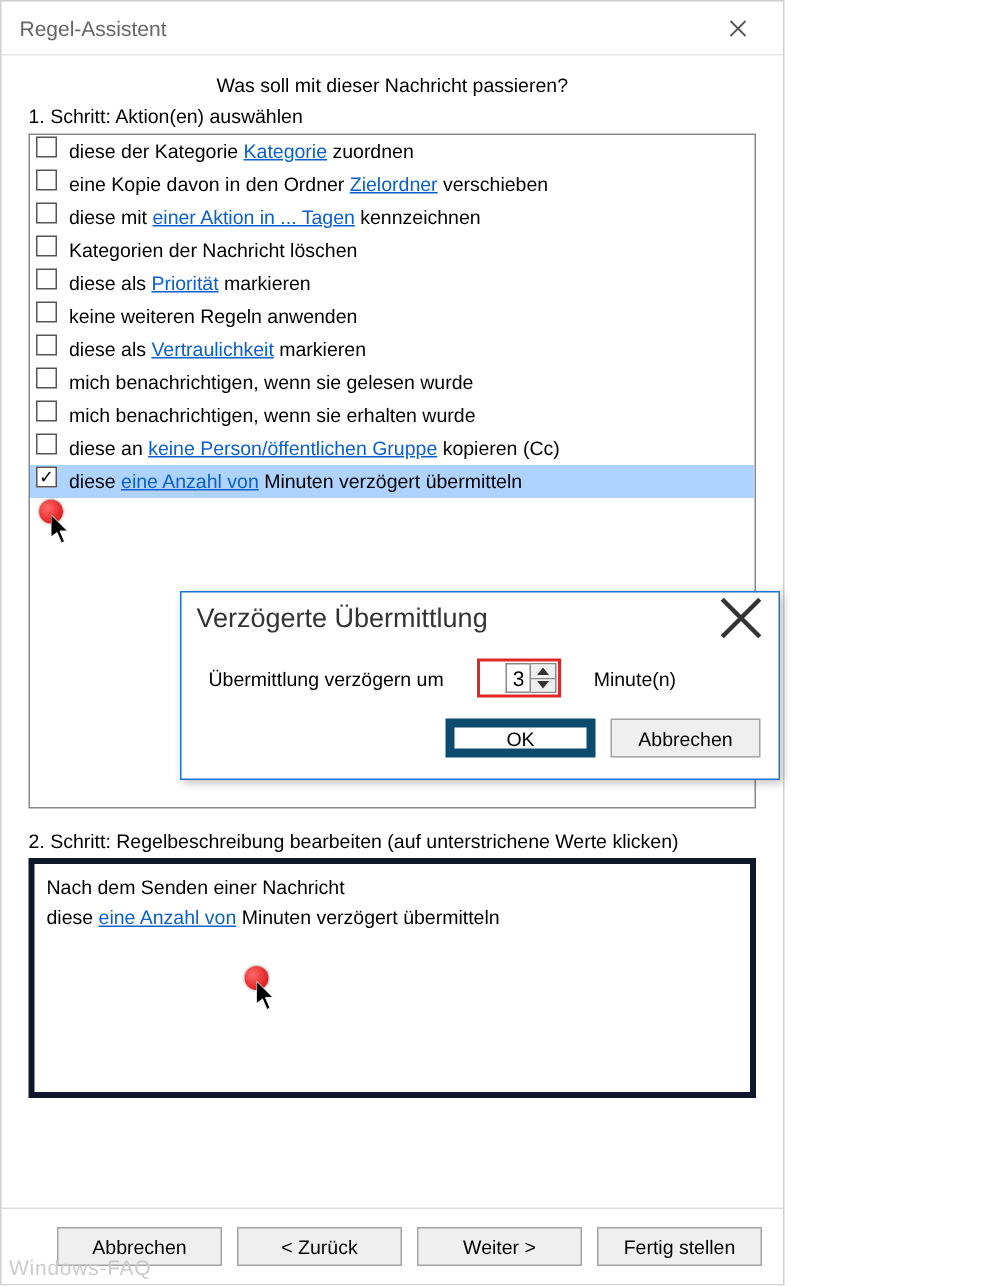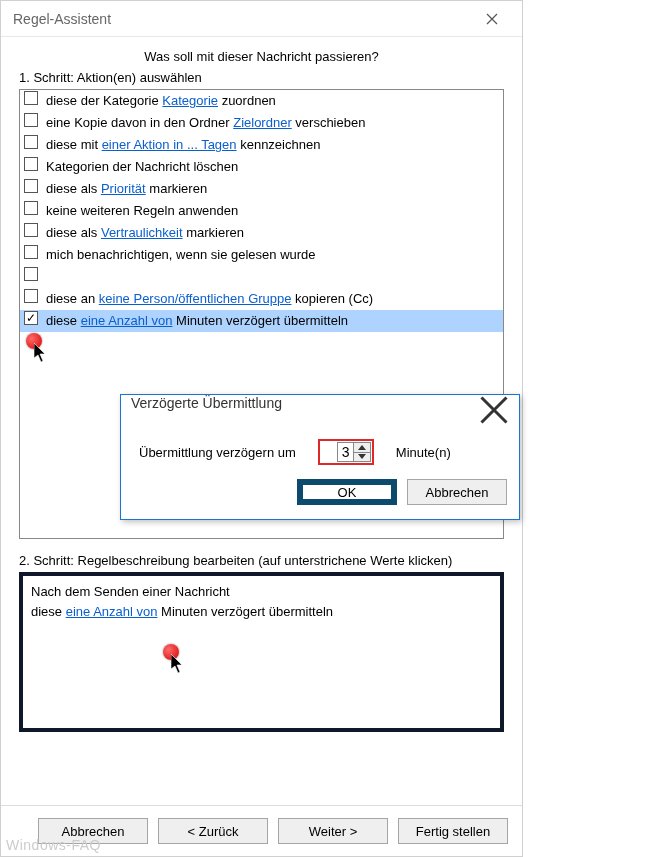"mich benachrichtigen, wenn sie erhalten" span.action-text { html: none -> <span><span>mich benachrichtigen, wenn sie erhalten wurde</span></span> }
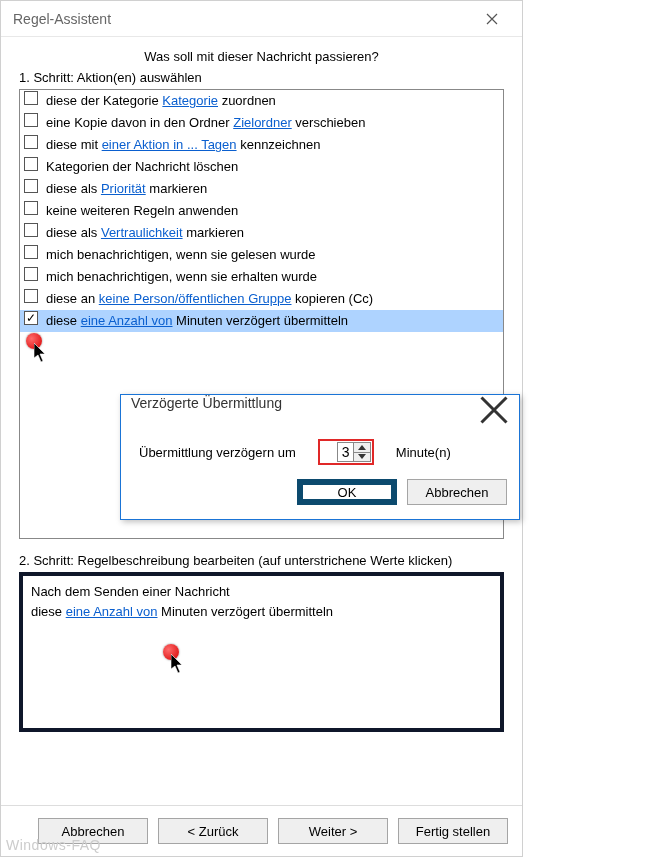"Verzögerte Übermittlung" .modal .m-titlebar { align-items: none -> center; font-size: 14px -> 18px }
